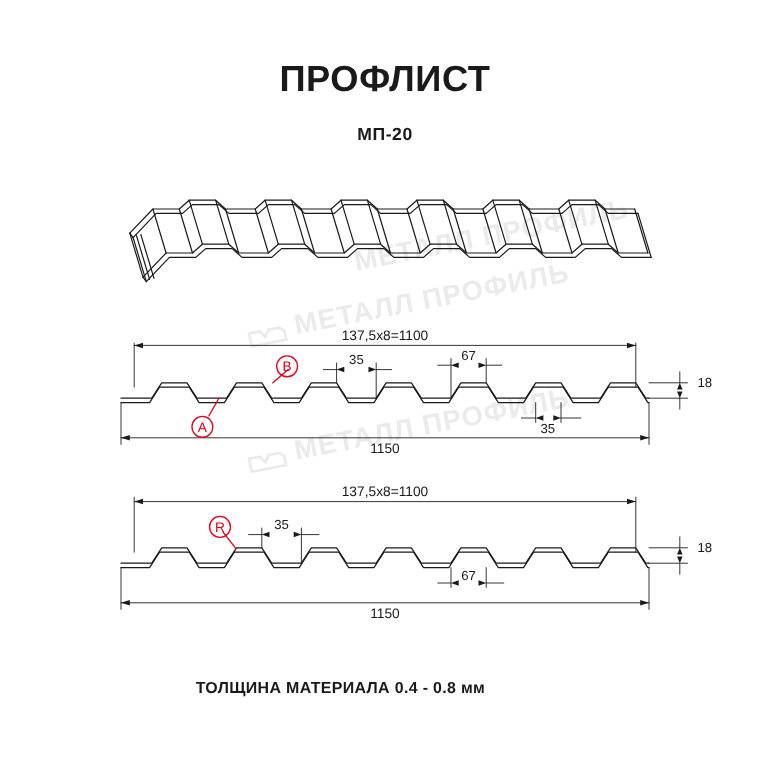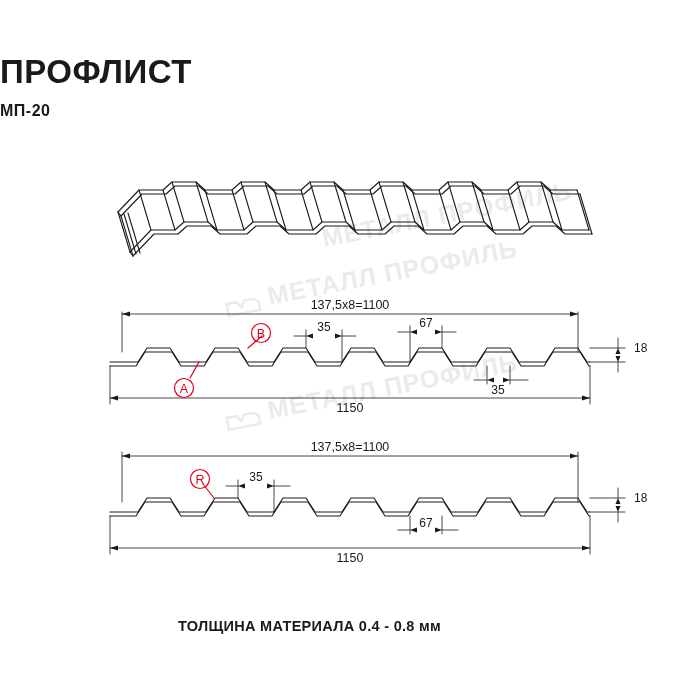"ПРОФЛИСТ" .title-block { text-align: left -> center }
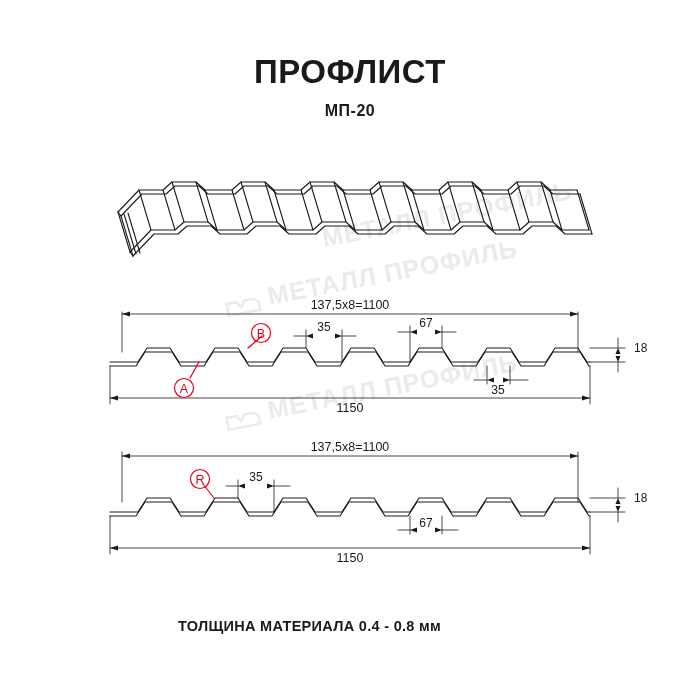"МП-20" .subtitle { margin-top: 12px -> 24px }
